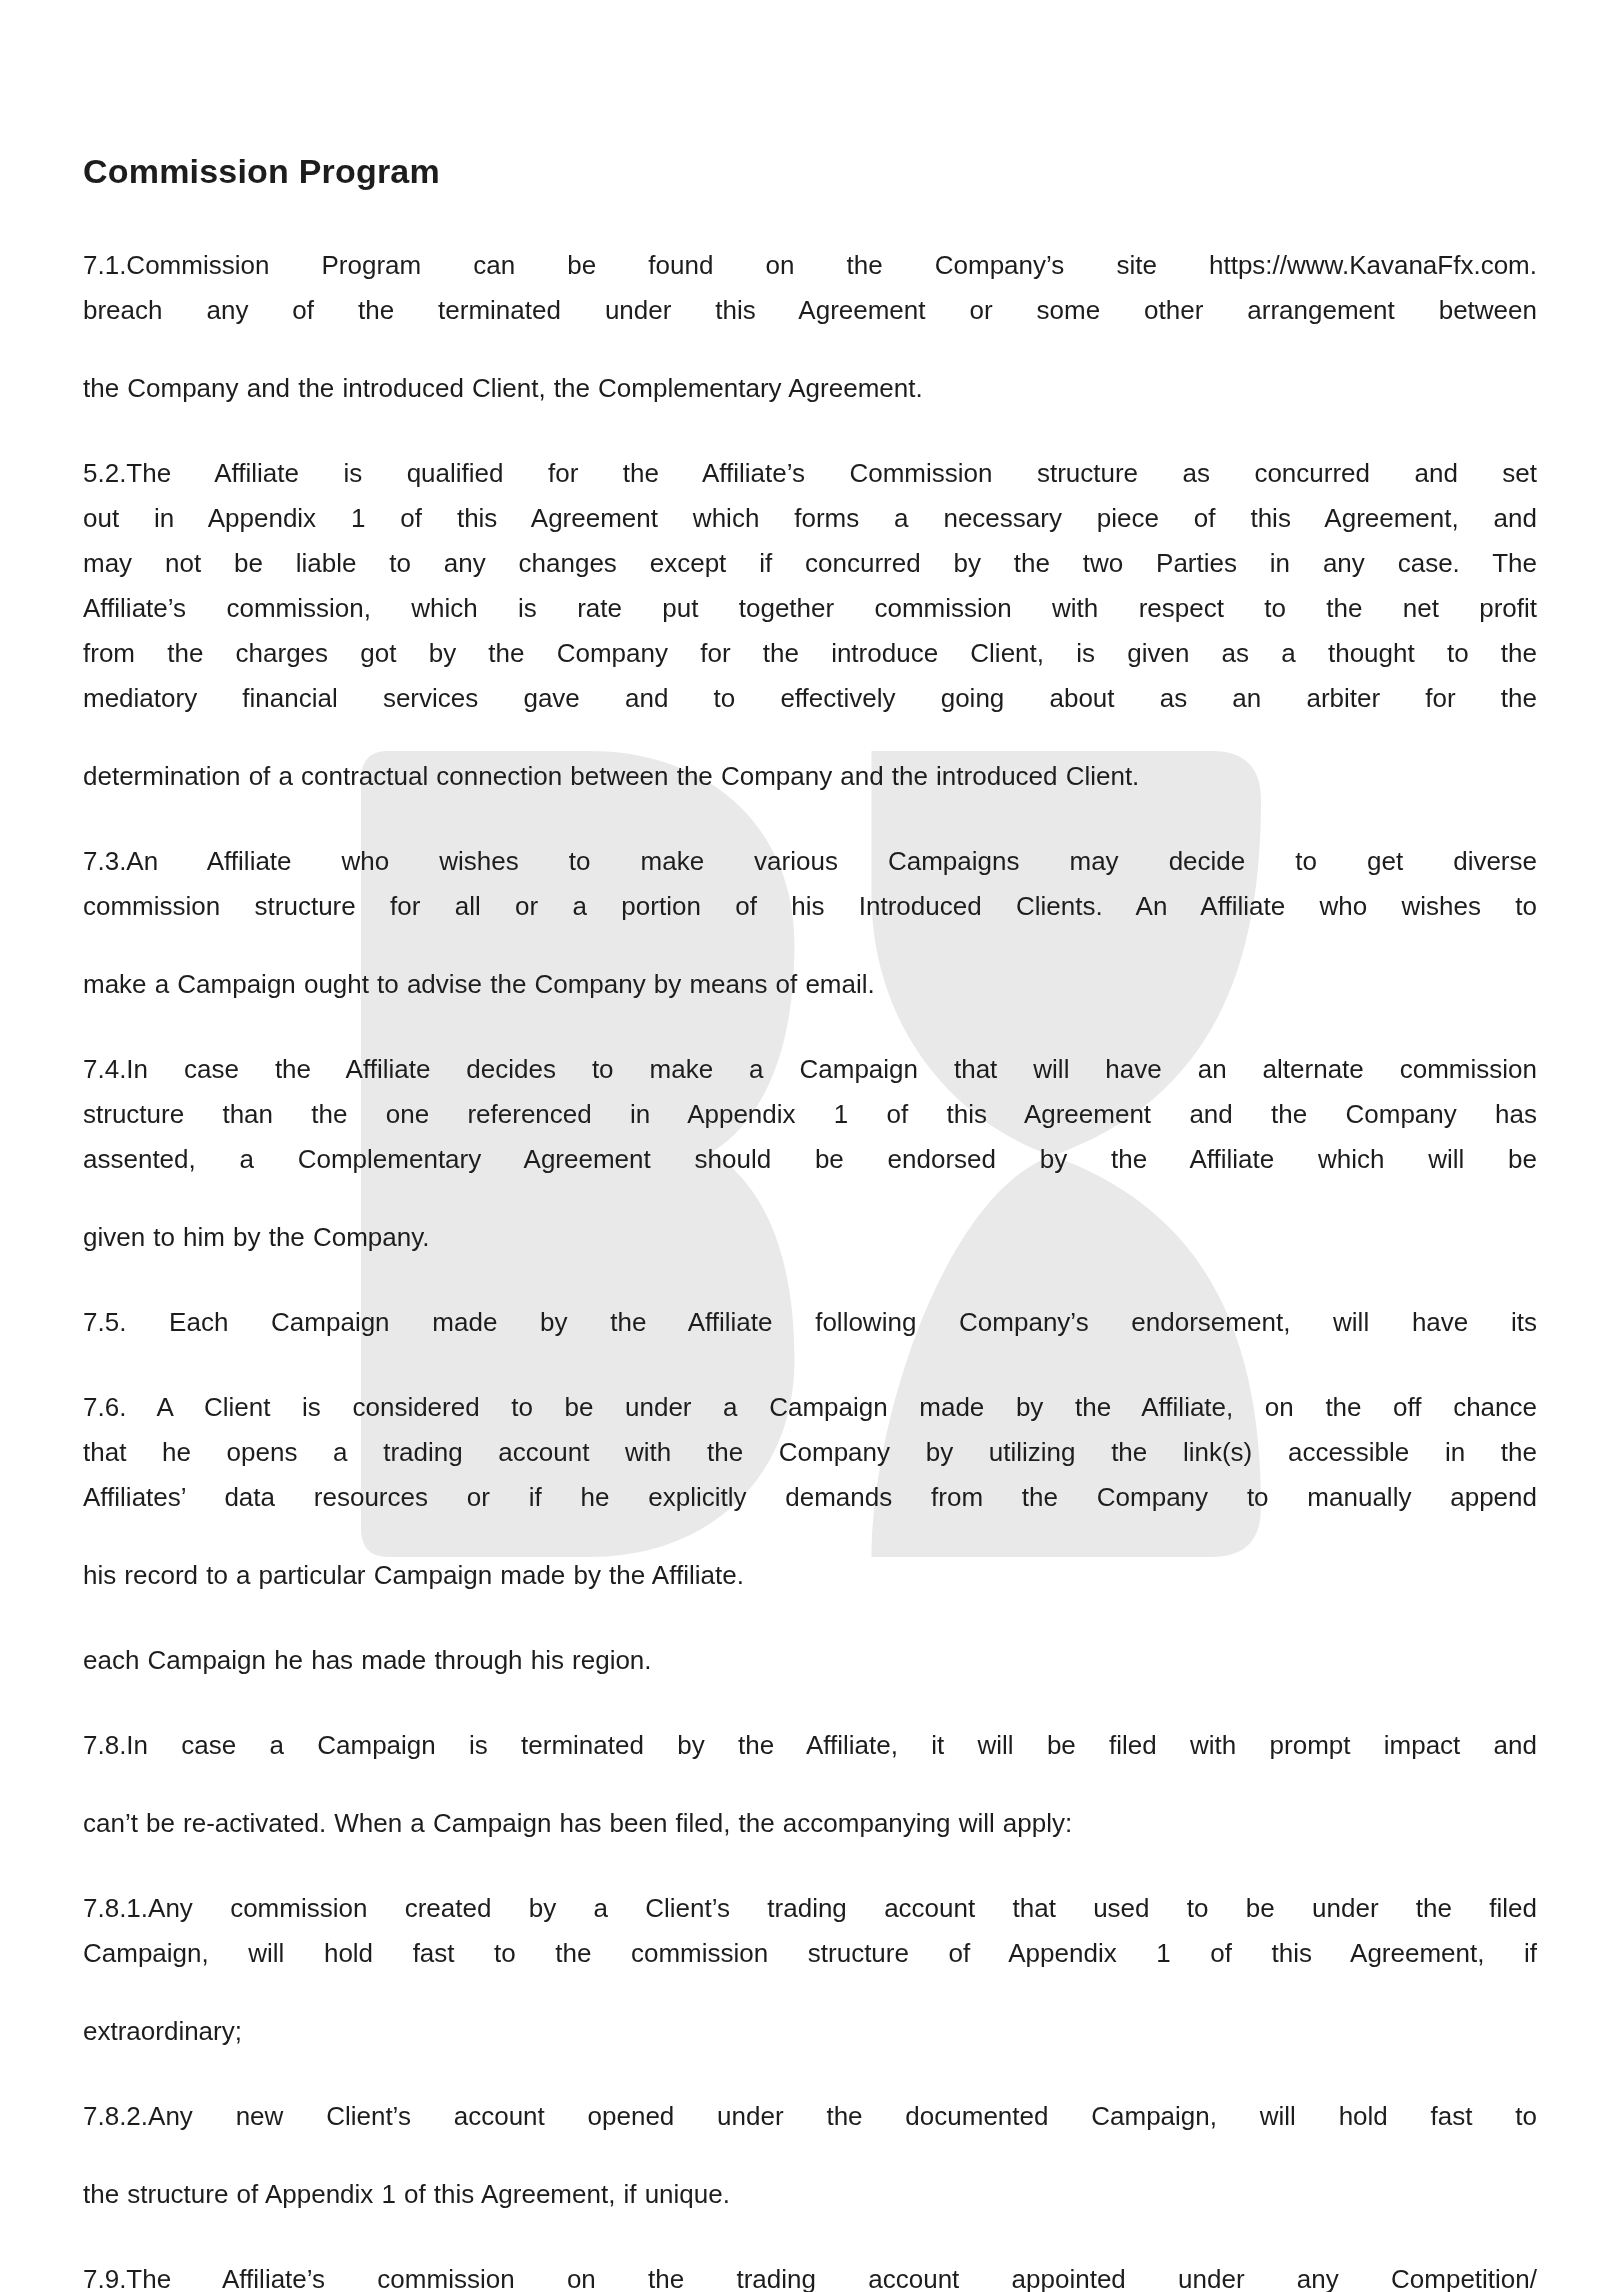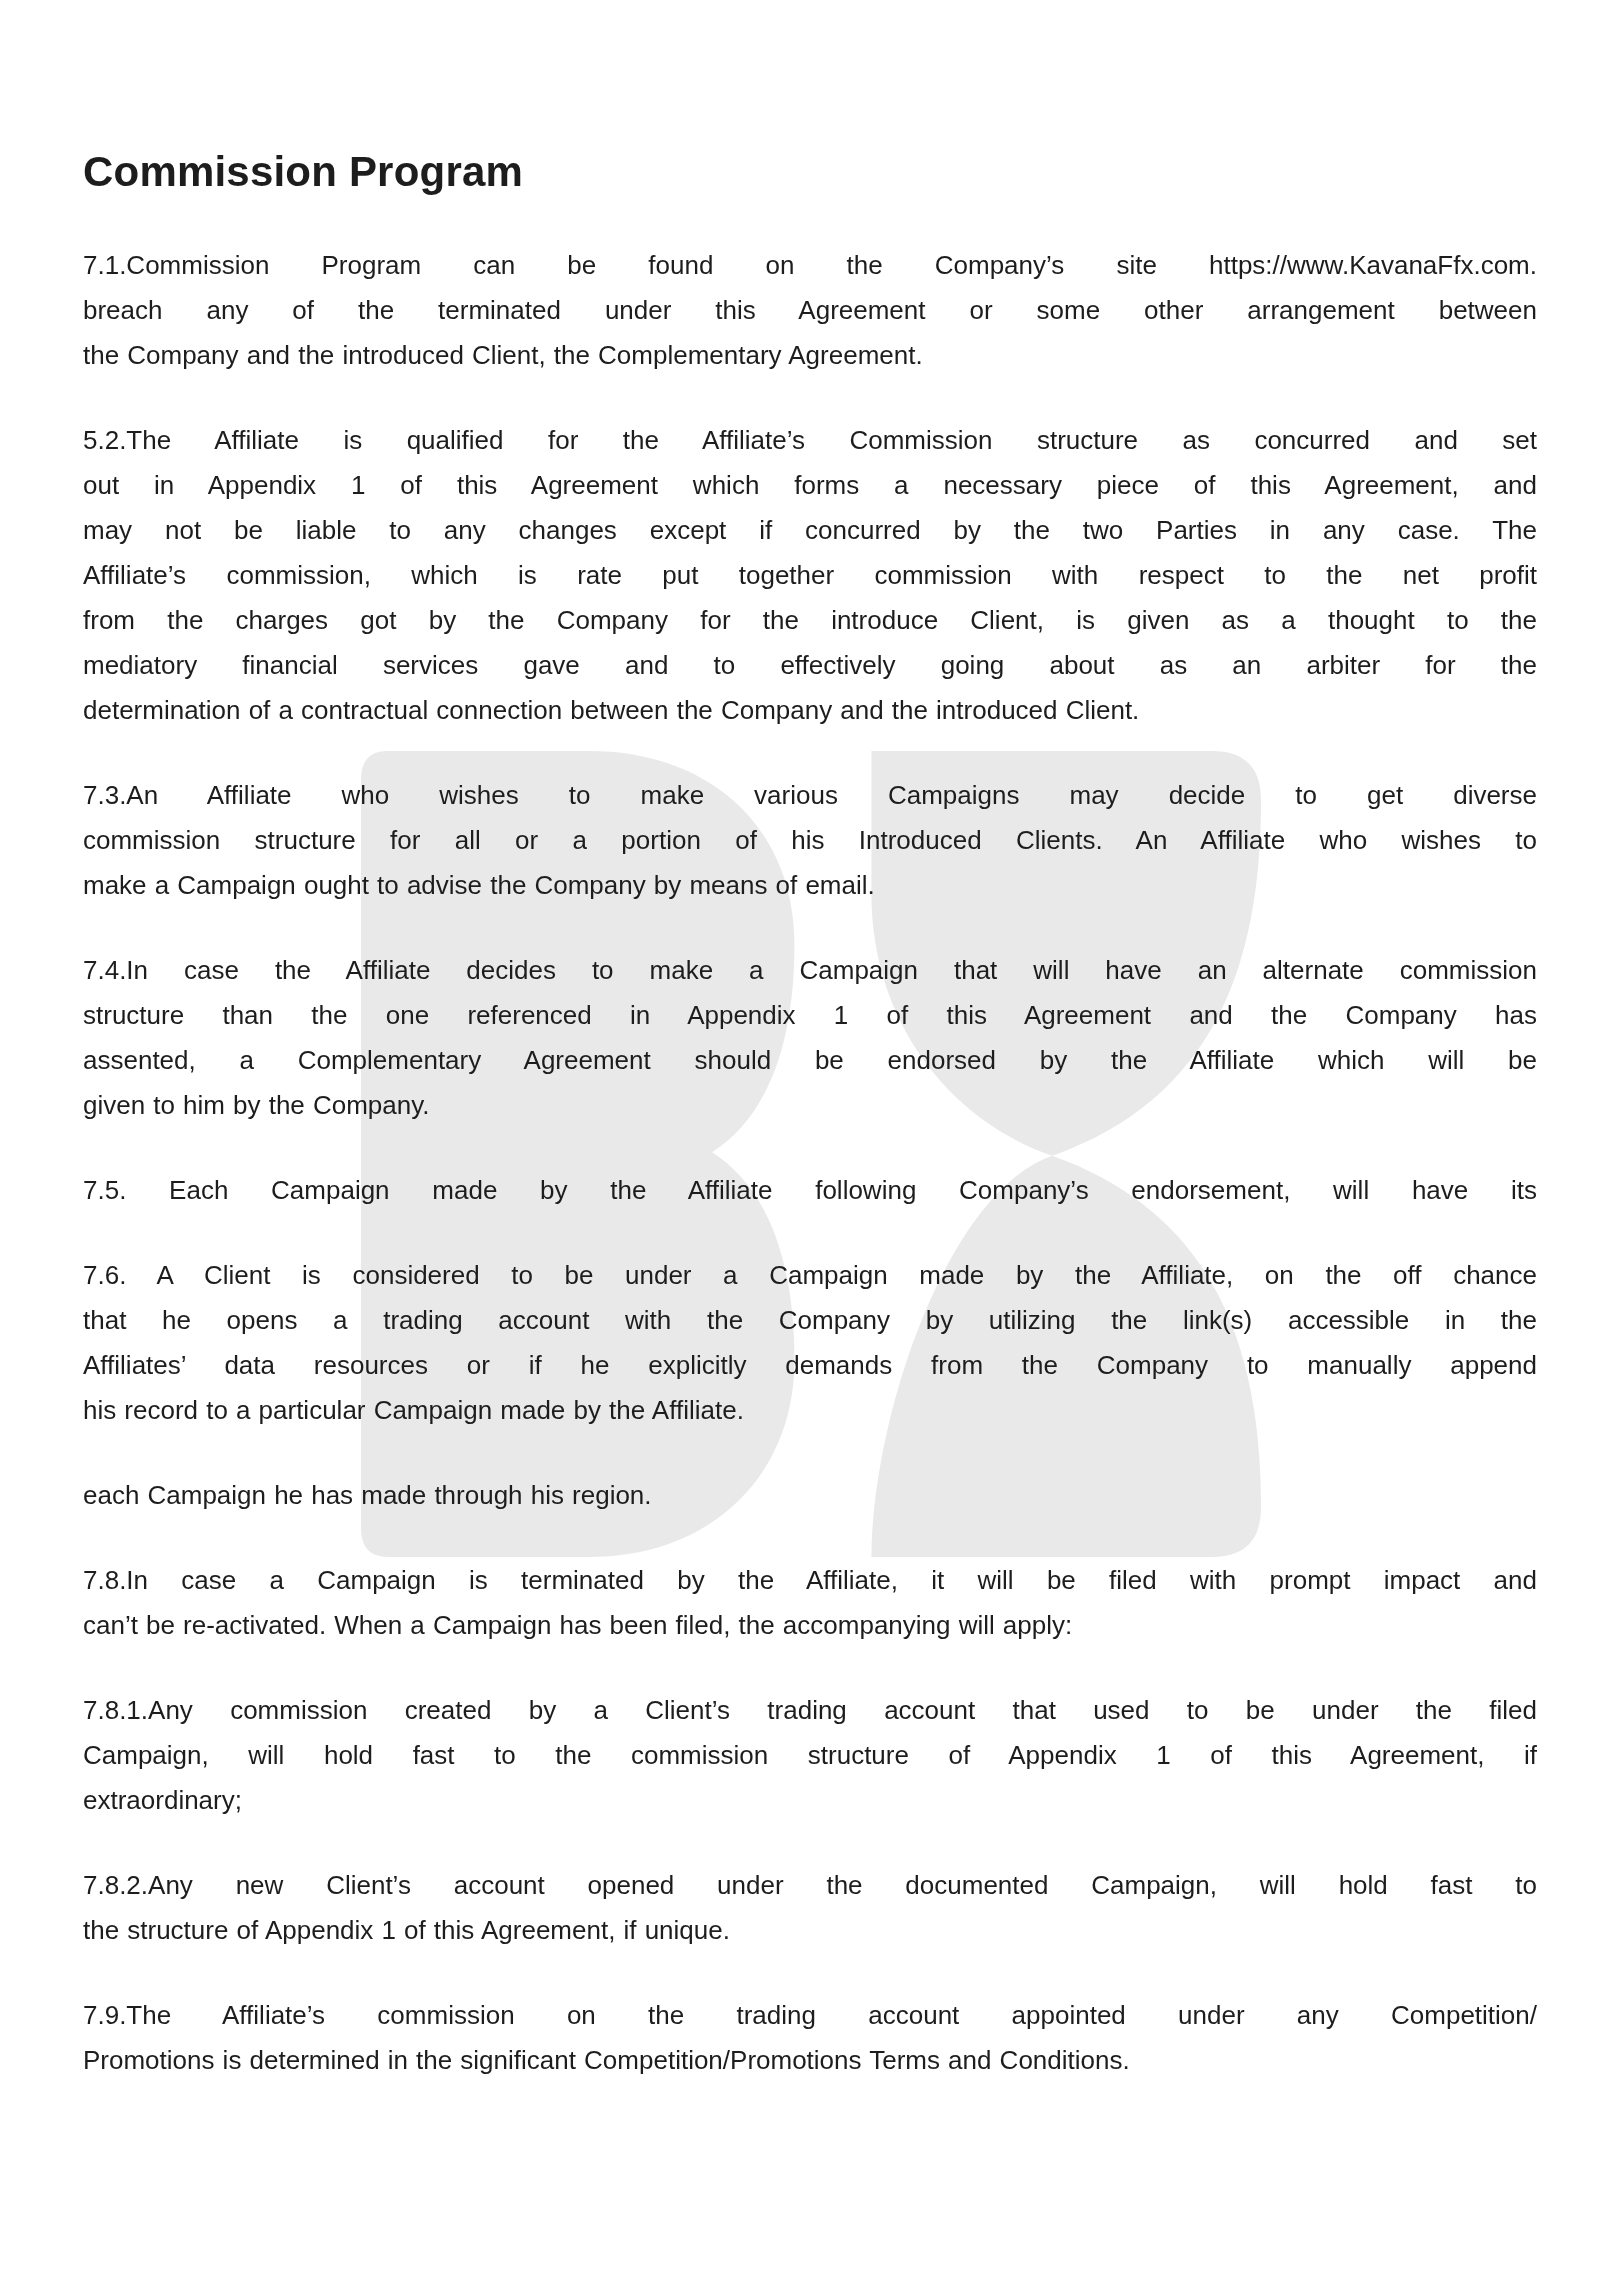"Commission Program" h1.doc-title { font-size: 42px -> 34px }
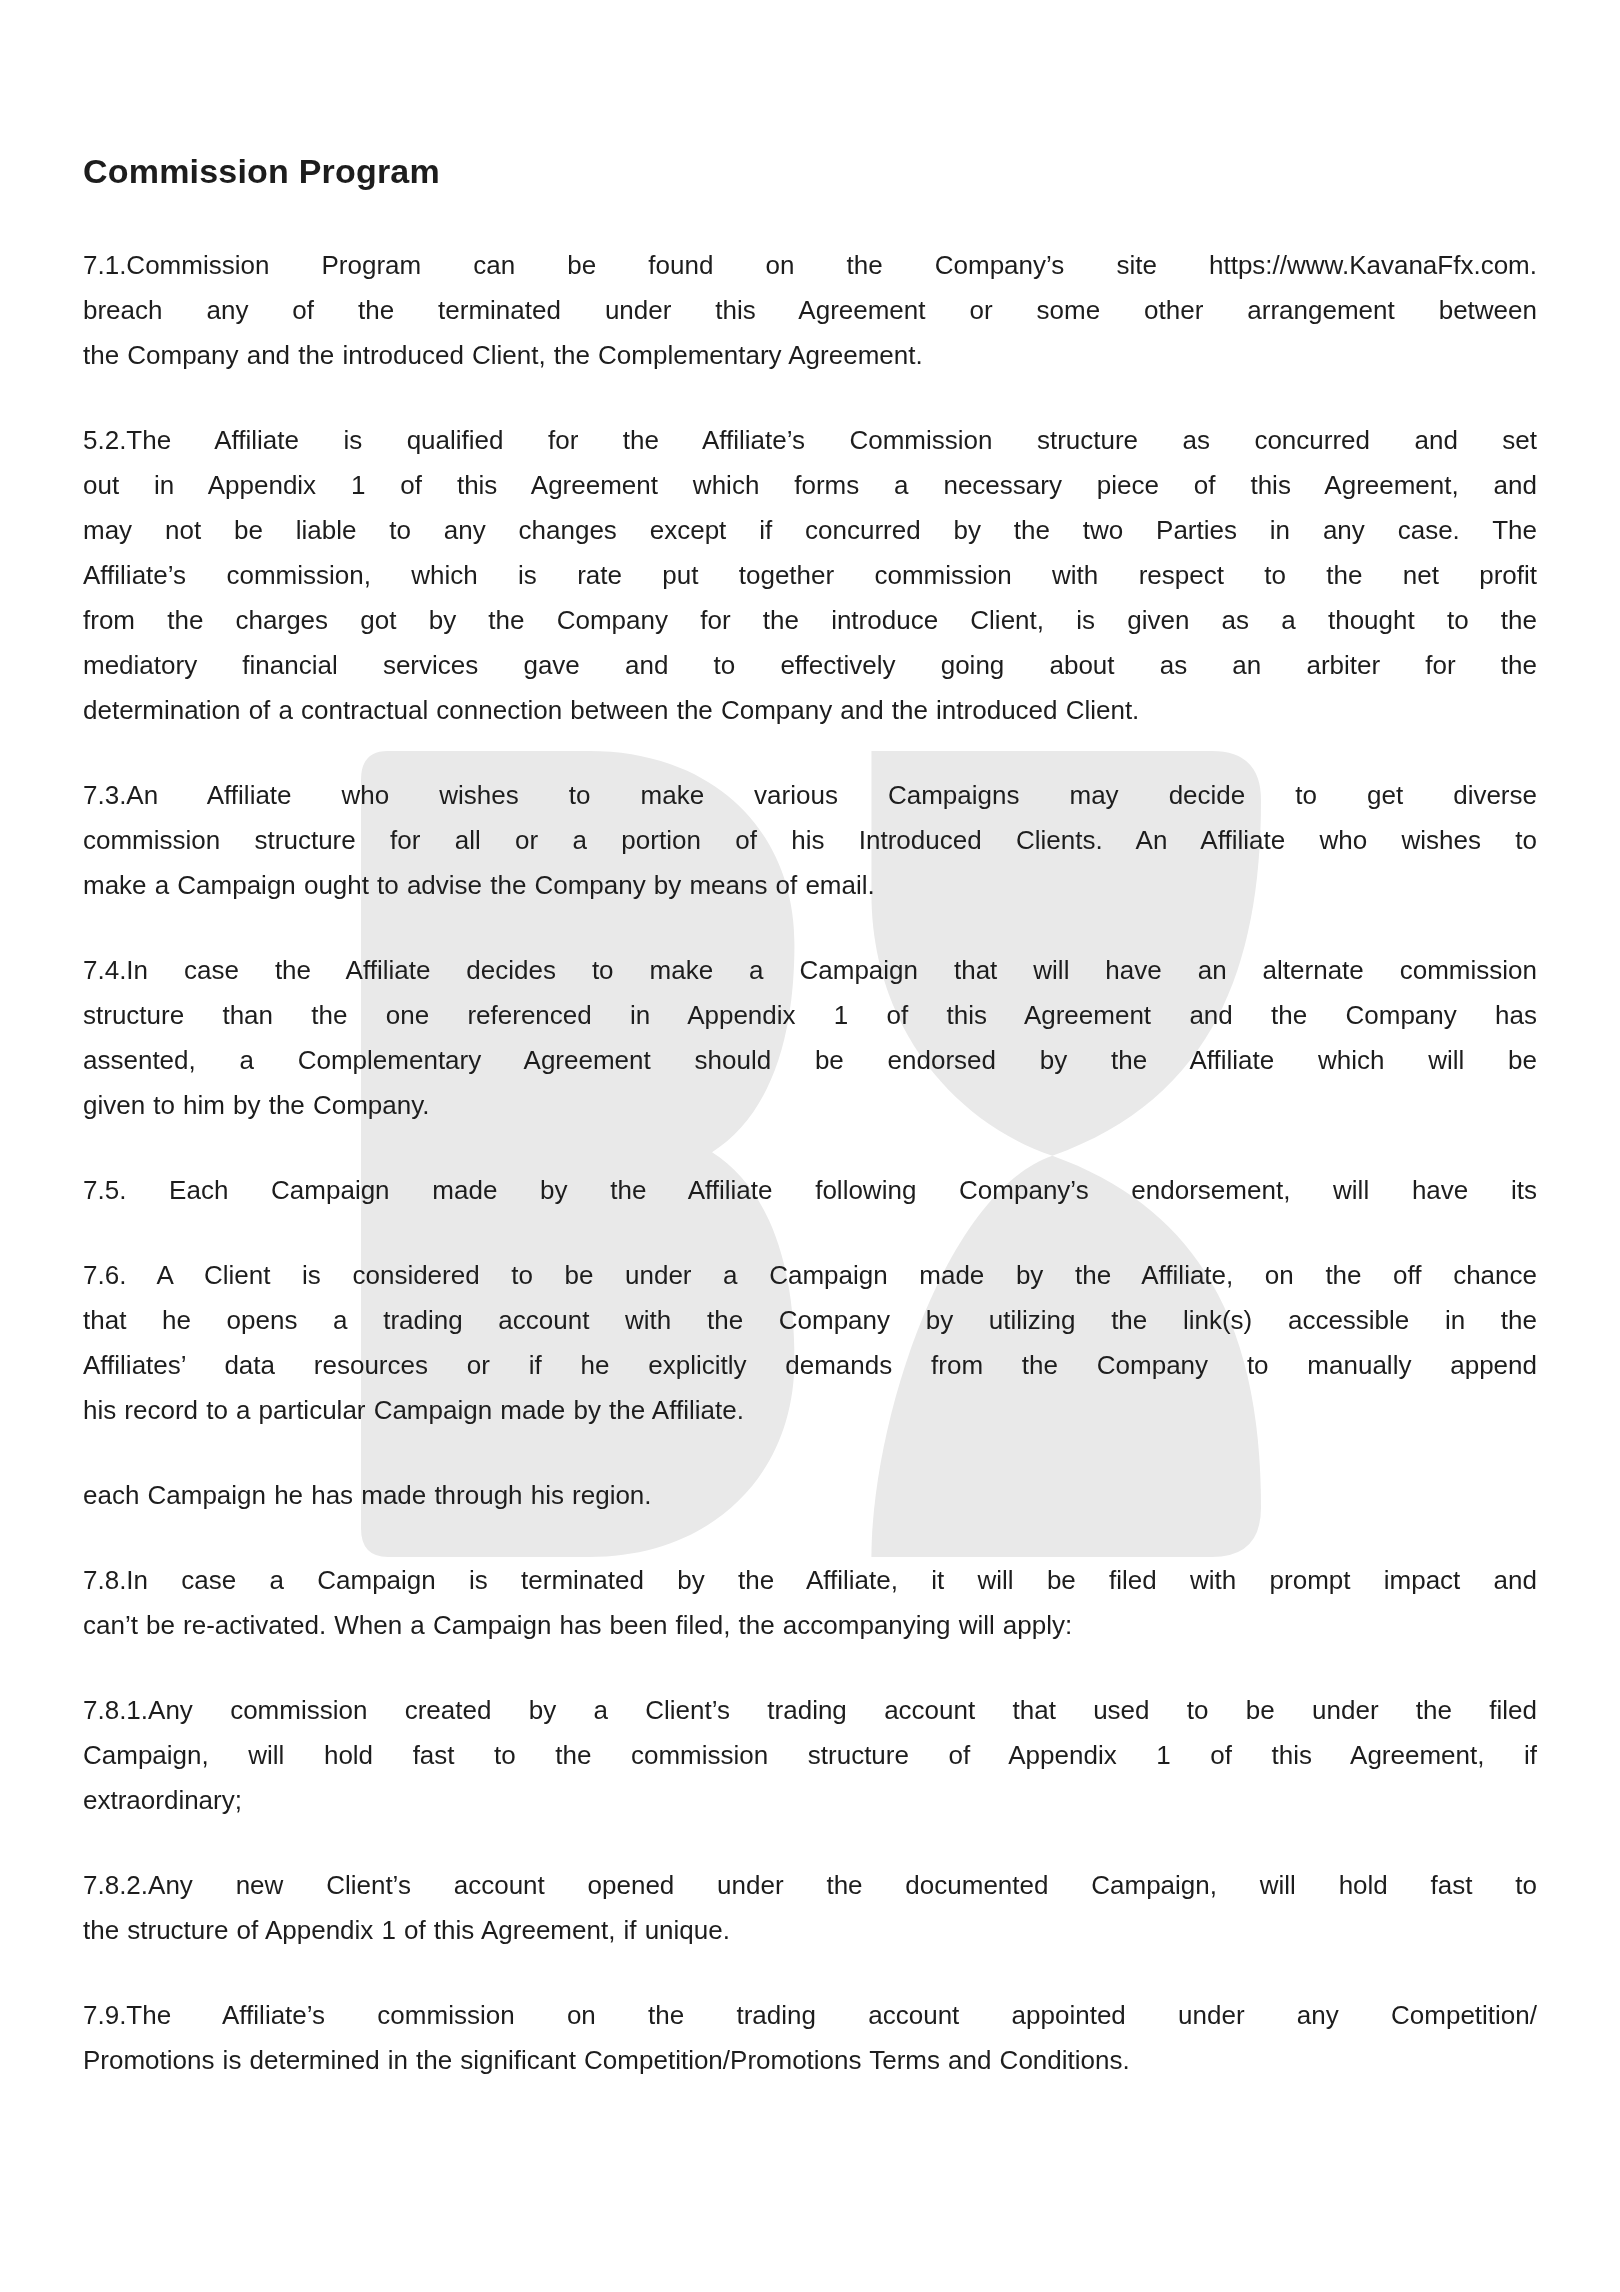"the Company and the introduced" .line.last { margin-top: none -> 33px }
